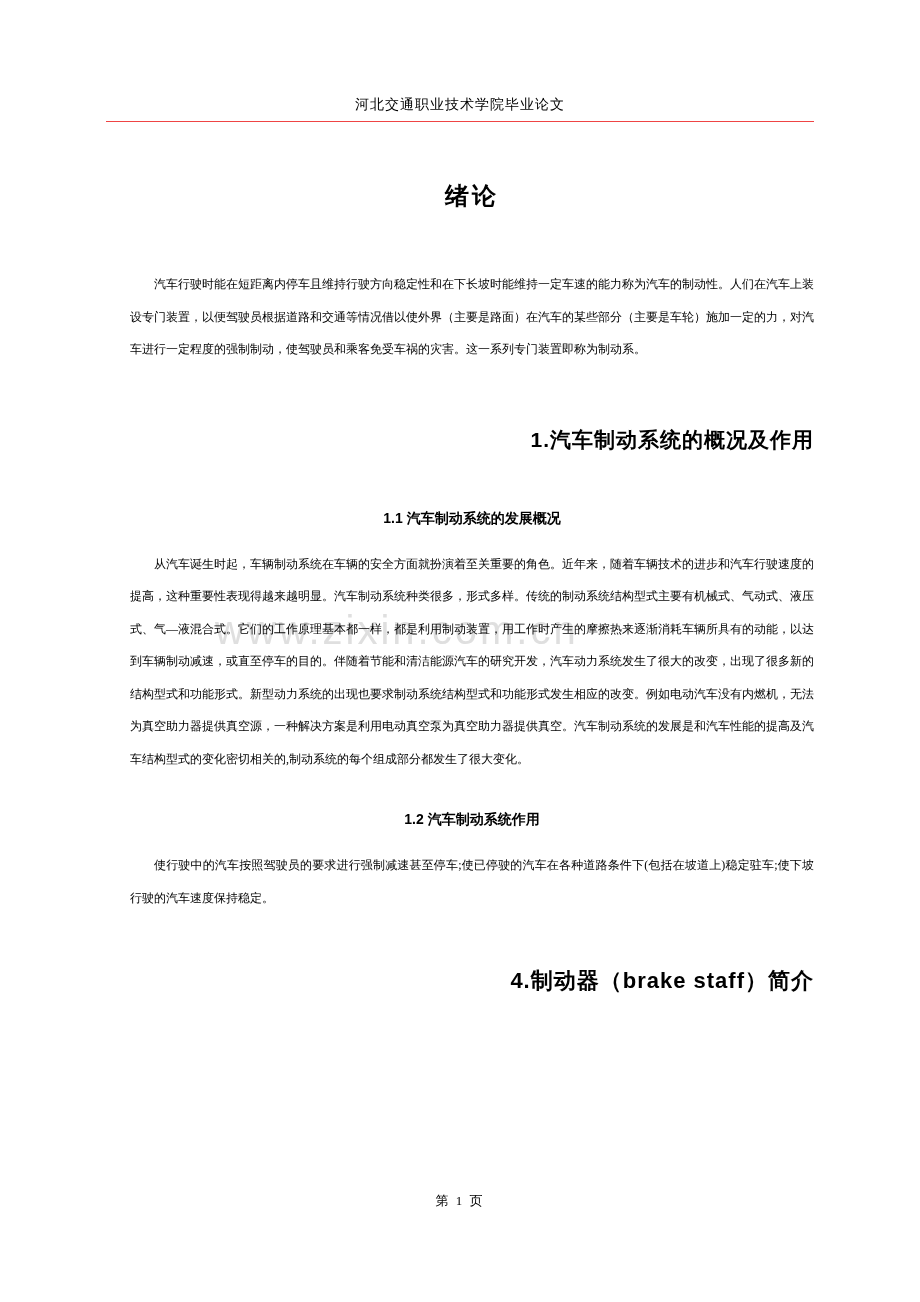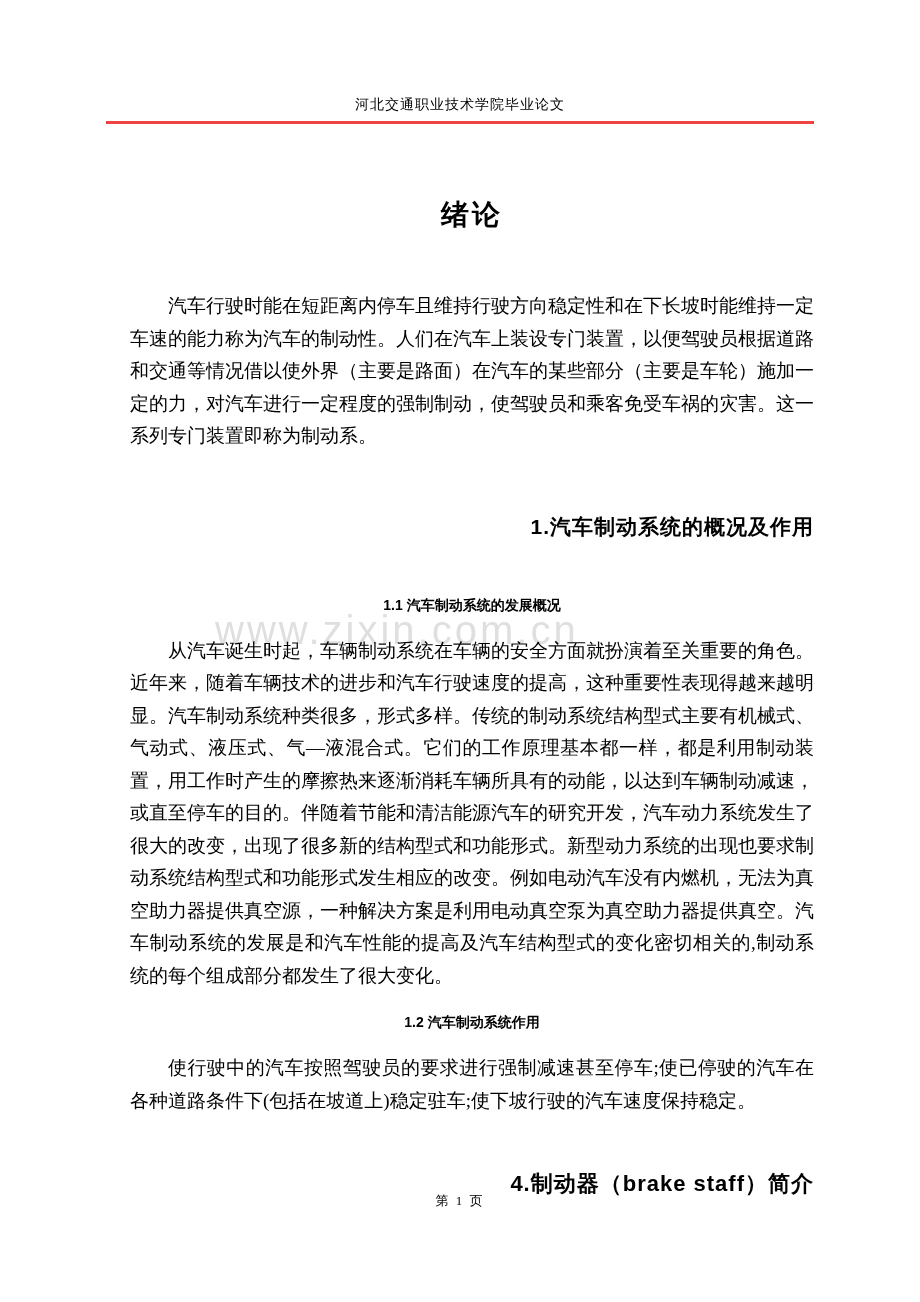"河北交通职业技术学院毕业论文" .header { border-bottom: 3px solid #ef4444 -> 1px solid #ef4444 }
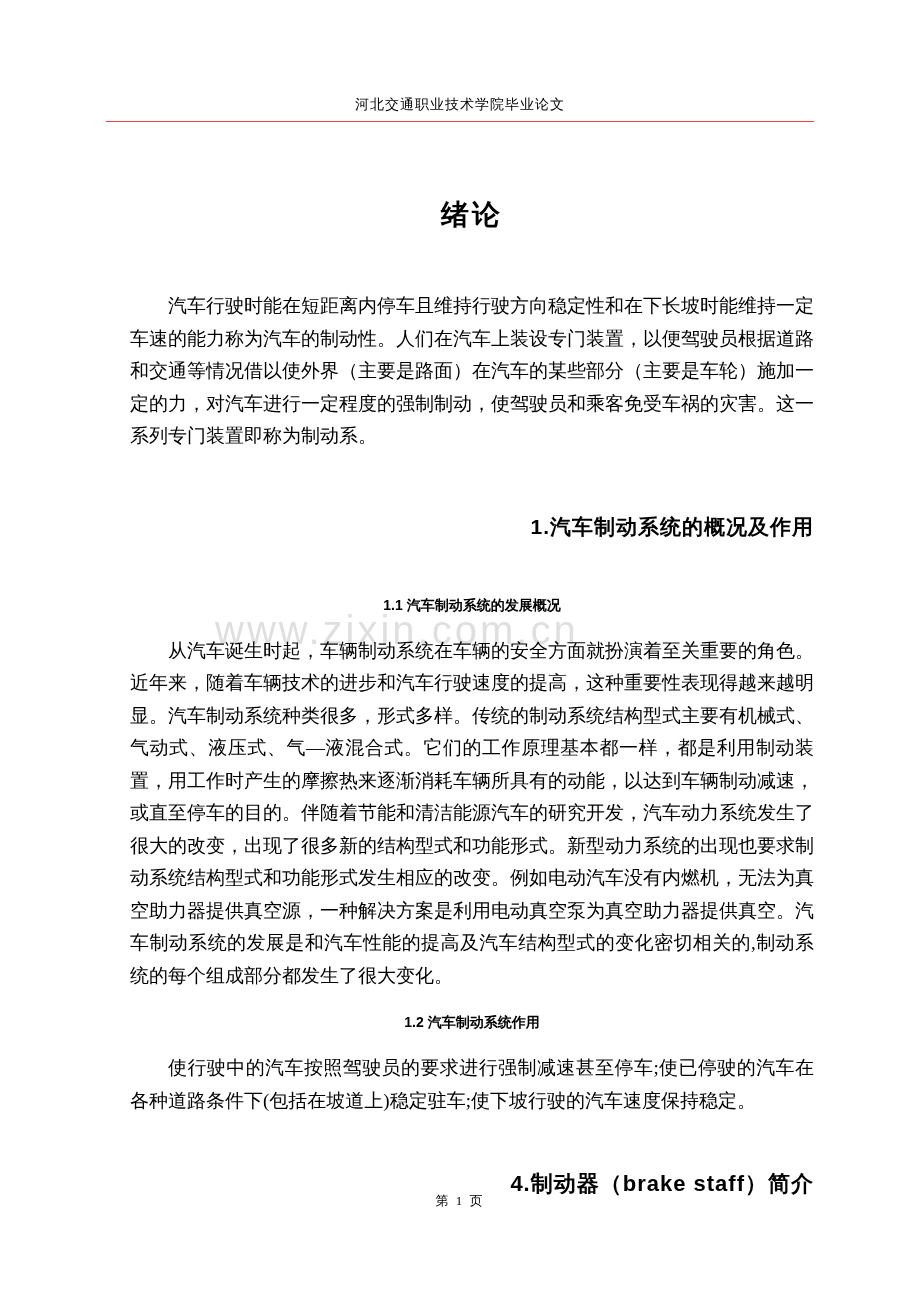"绪论" .doc-title { font-size: 28px -> 24px; margin-top: 68px -> 52px }
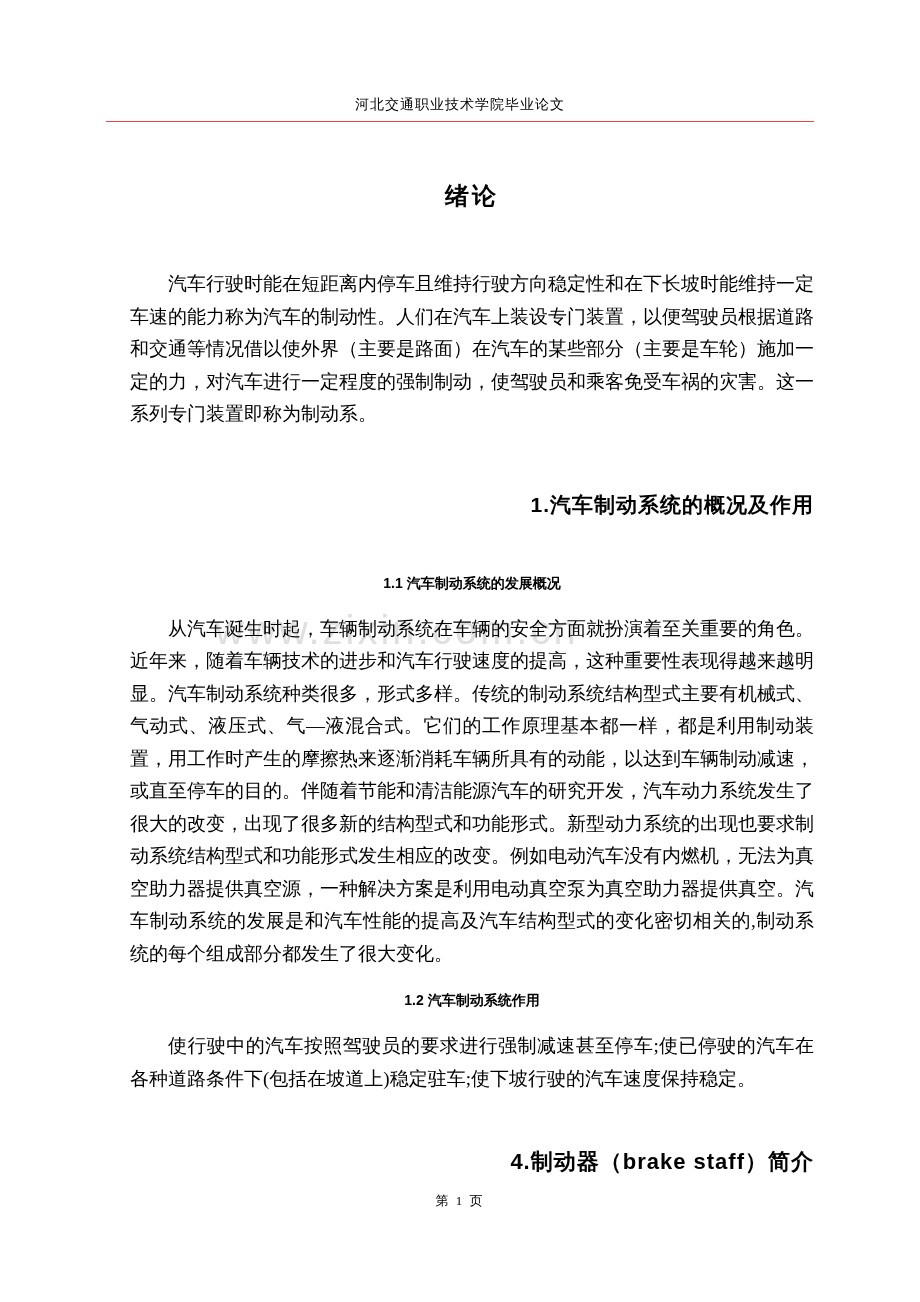"汽车行驶时能在短距离内停车且维持行驶方向稳定性和在下长坡时能维持一定车速的能力称" .body-para { font-size: 19px -> 12px }
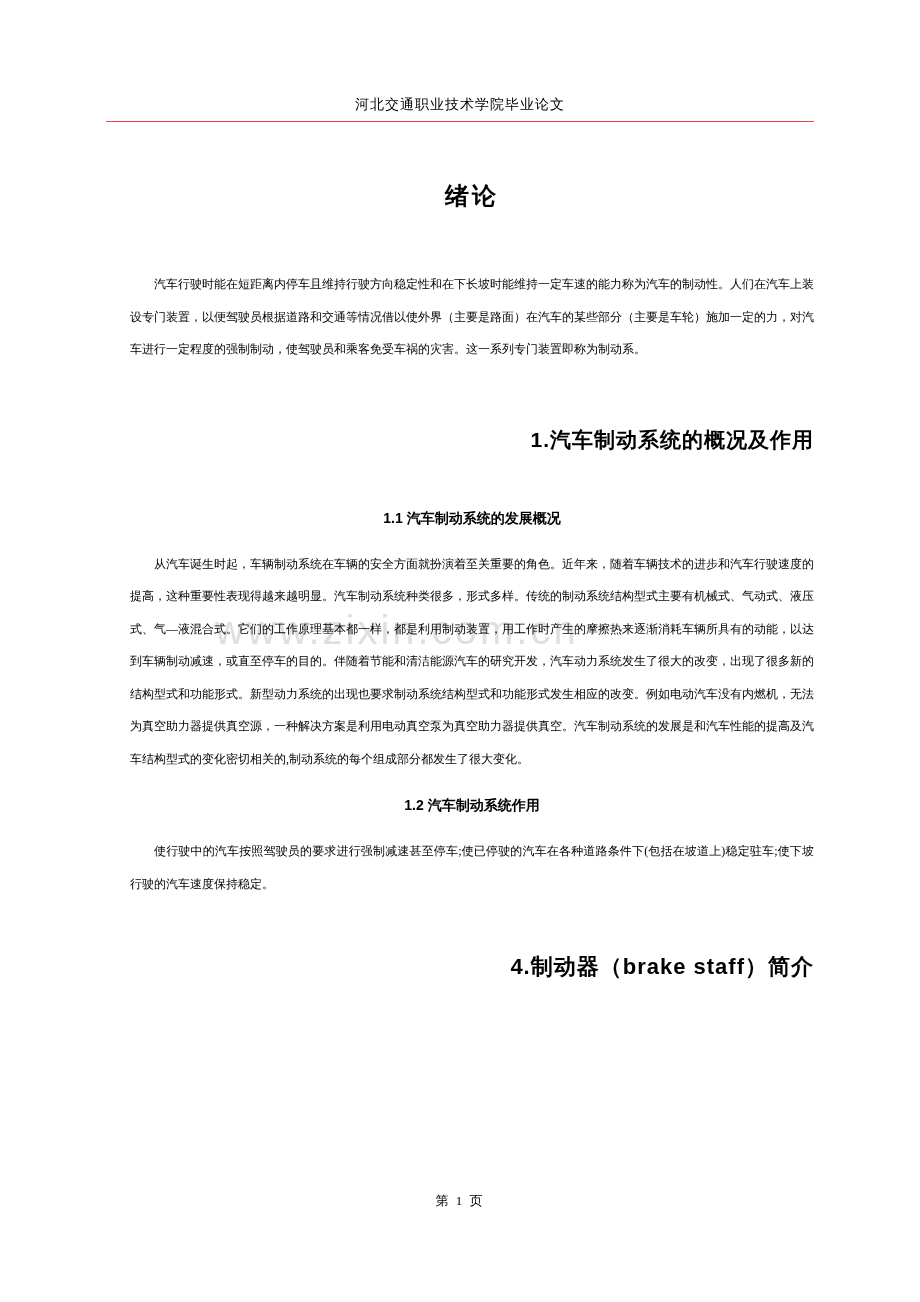"1.2 汽车制动系统作用" .subsection-heading.second { margin-top: 22px -> 36px }
